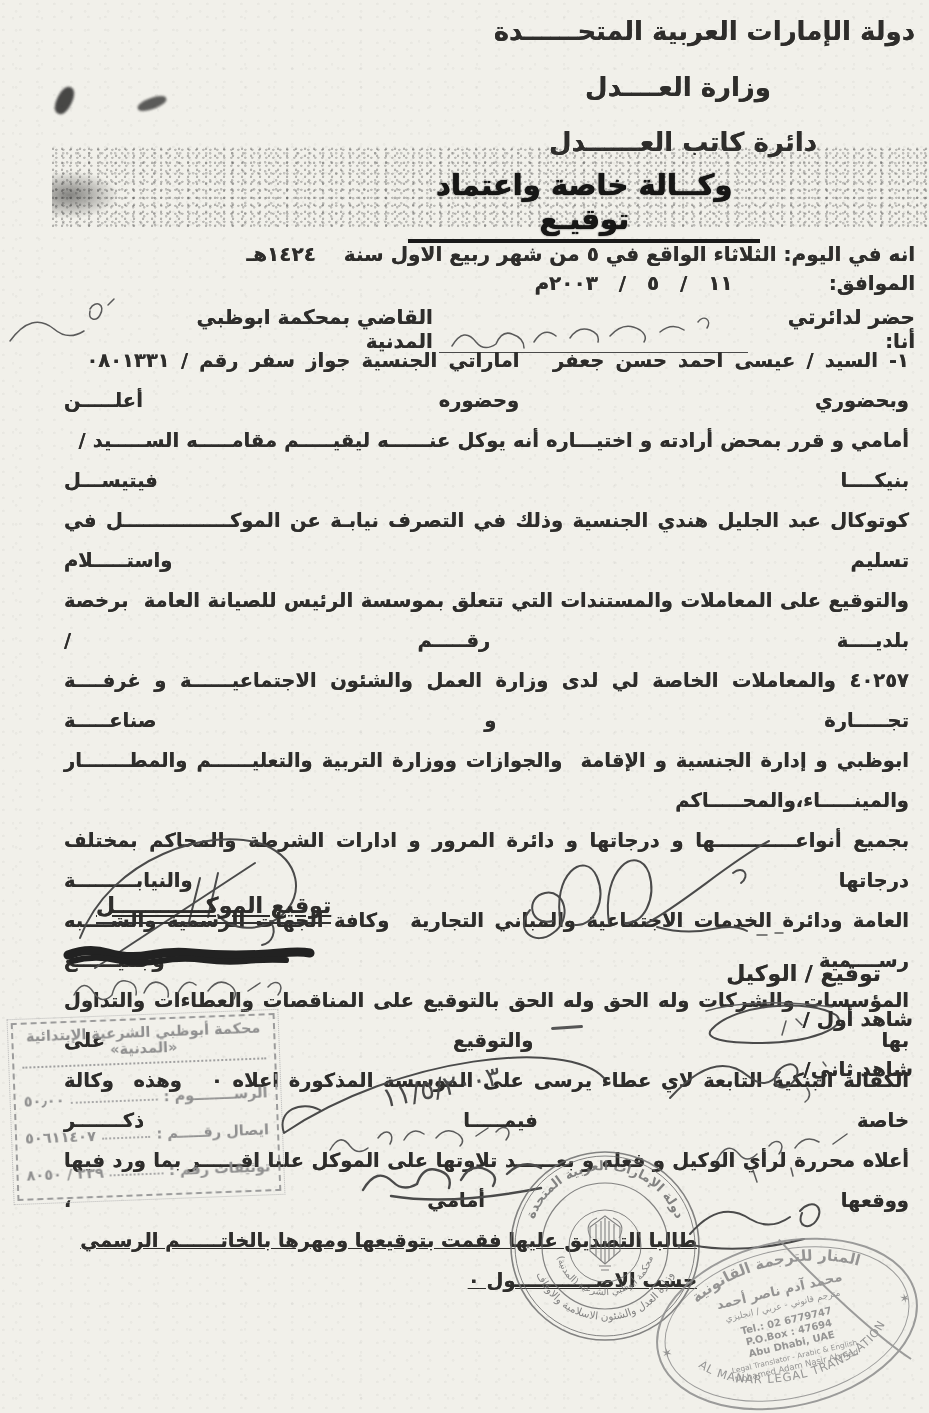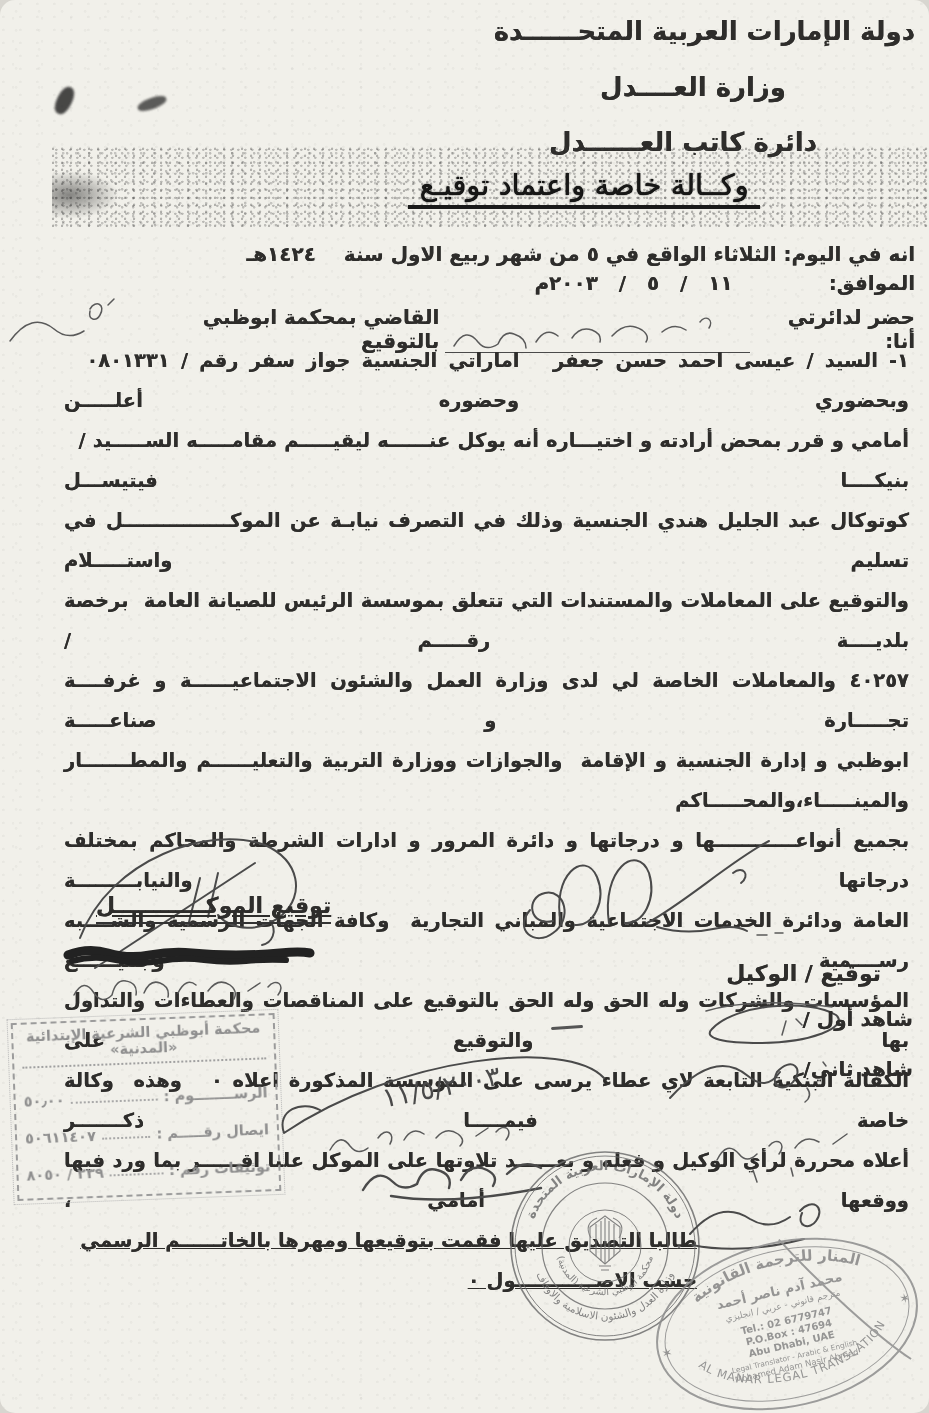"دولة الإمارات العربية المتحــــــدة" .page { border-radius: 15px -> none }
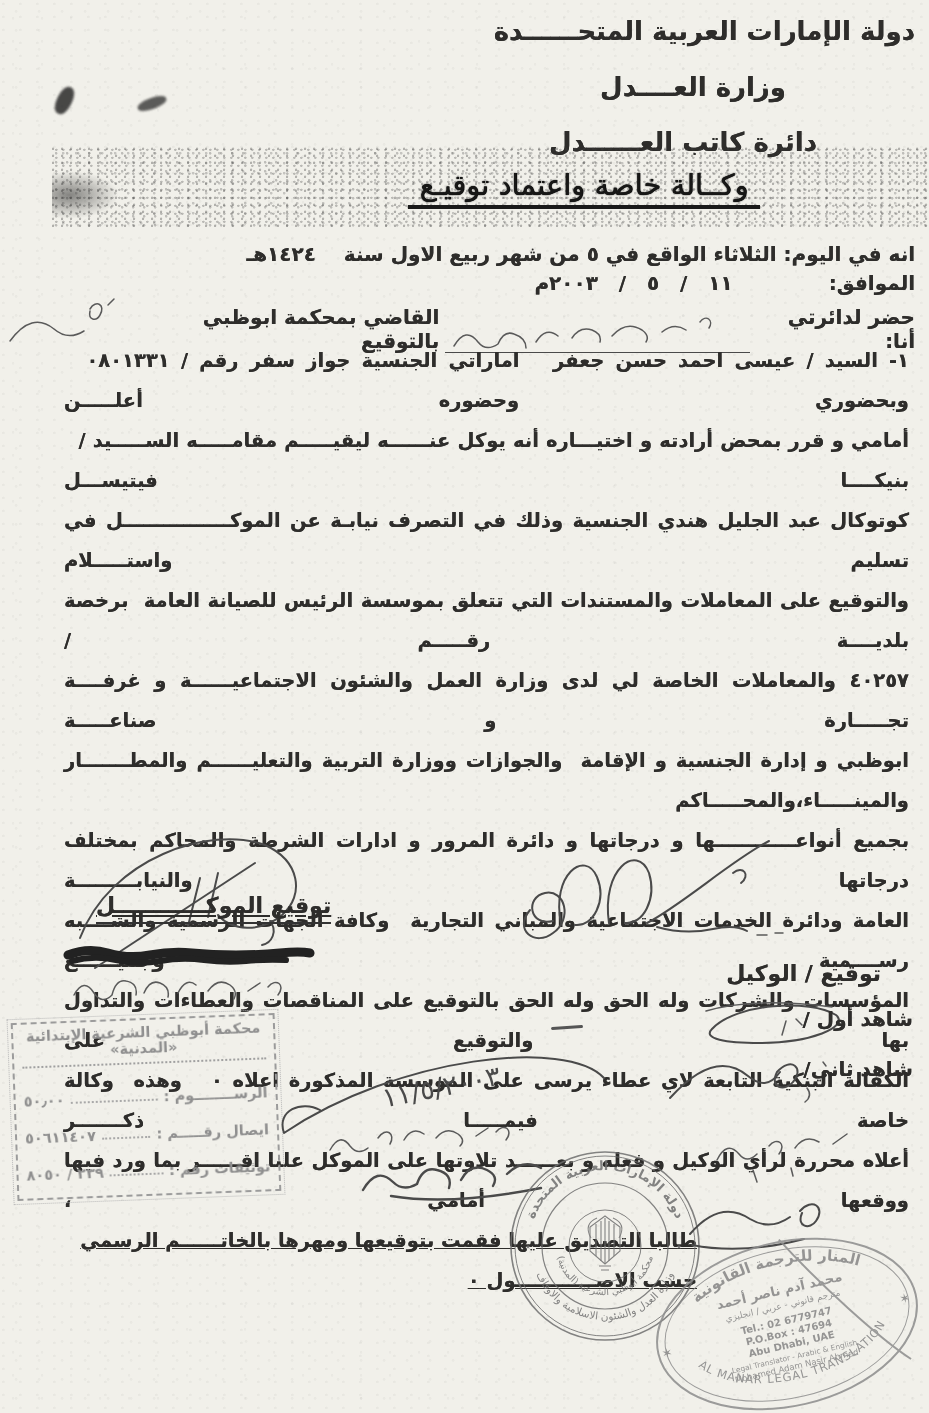"وزارة العــــدل" div.abs { right: 143px -> 158px }
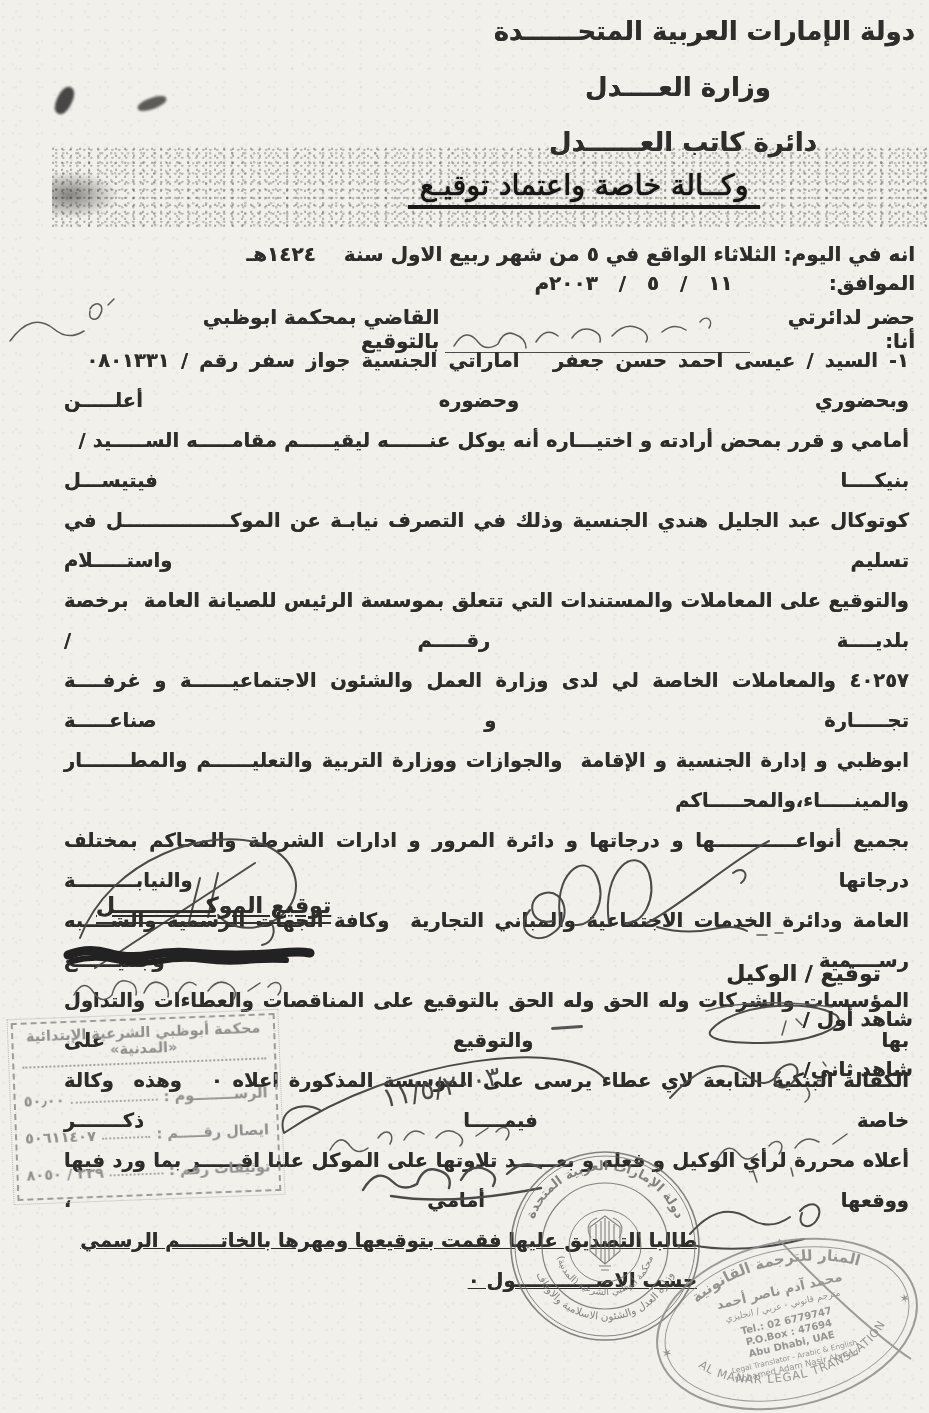"وكــالة خاصة واعتماد توقيـع" .doc-title { font-weight: 400 -> 700 }
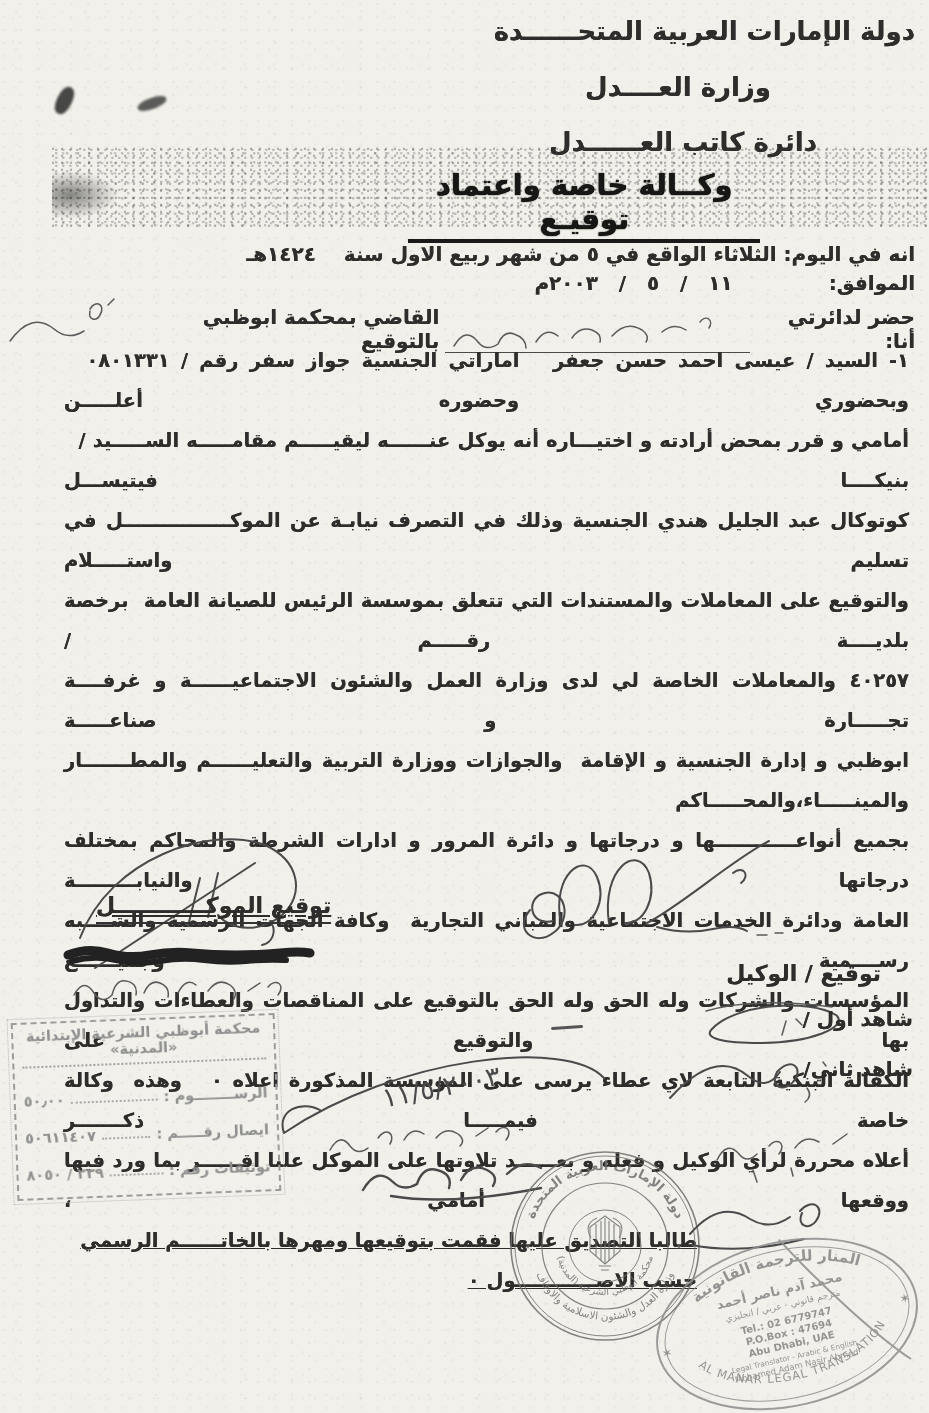"القاضي بمحكمة ابوظبي بالتوقيع" span { text: بالتوقيع -> المدنية }
